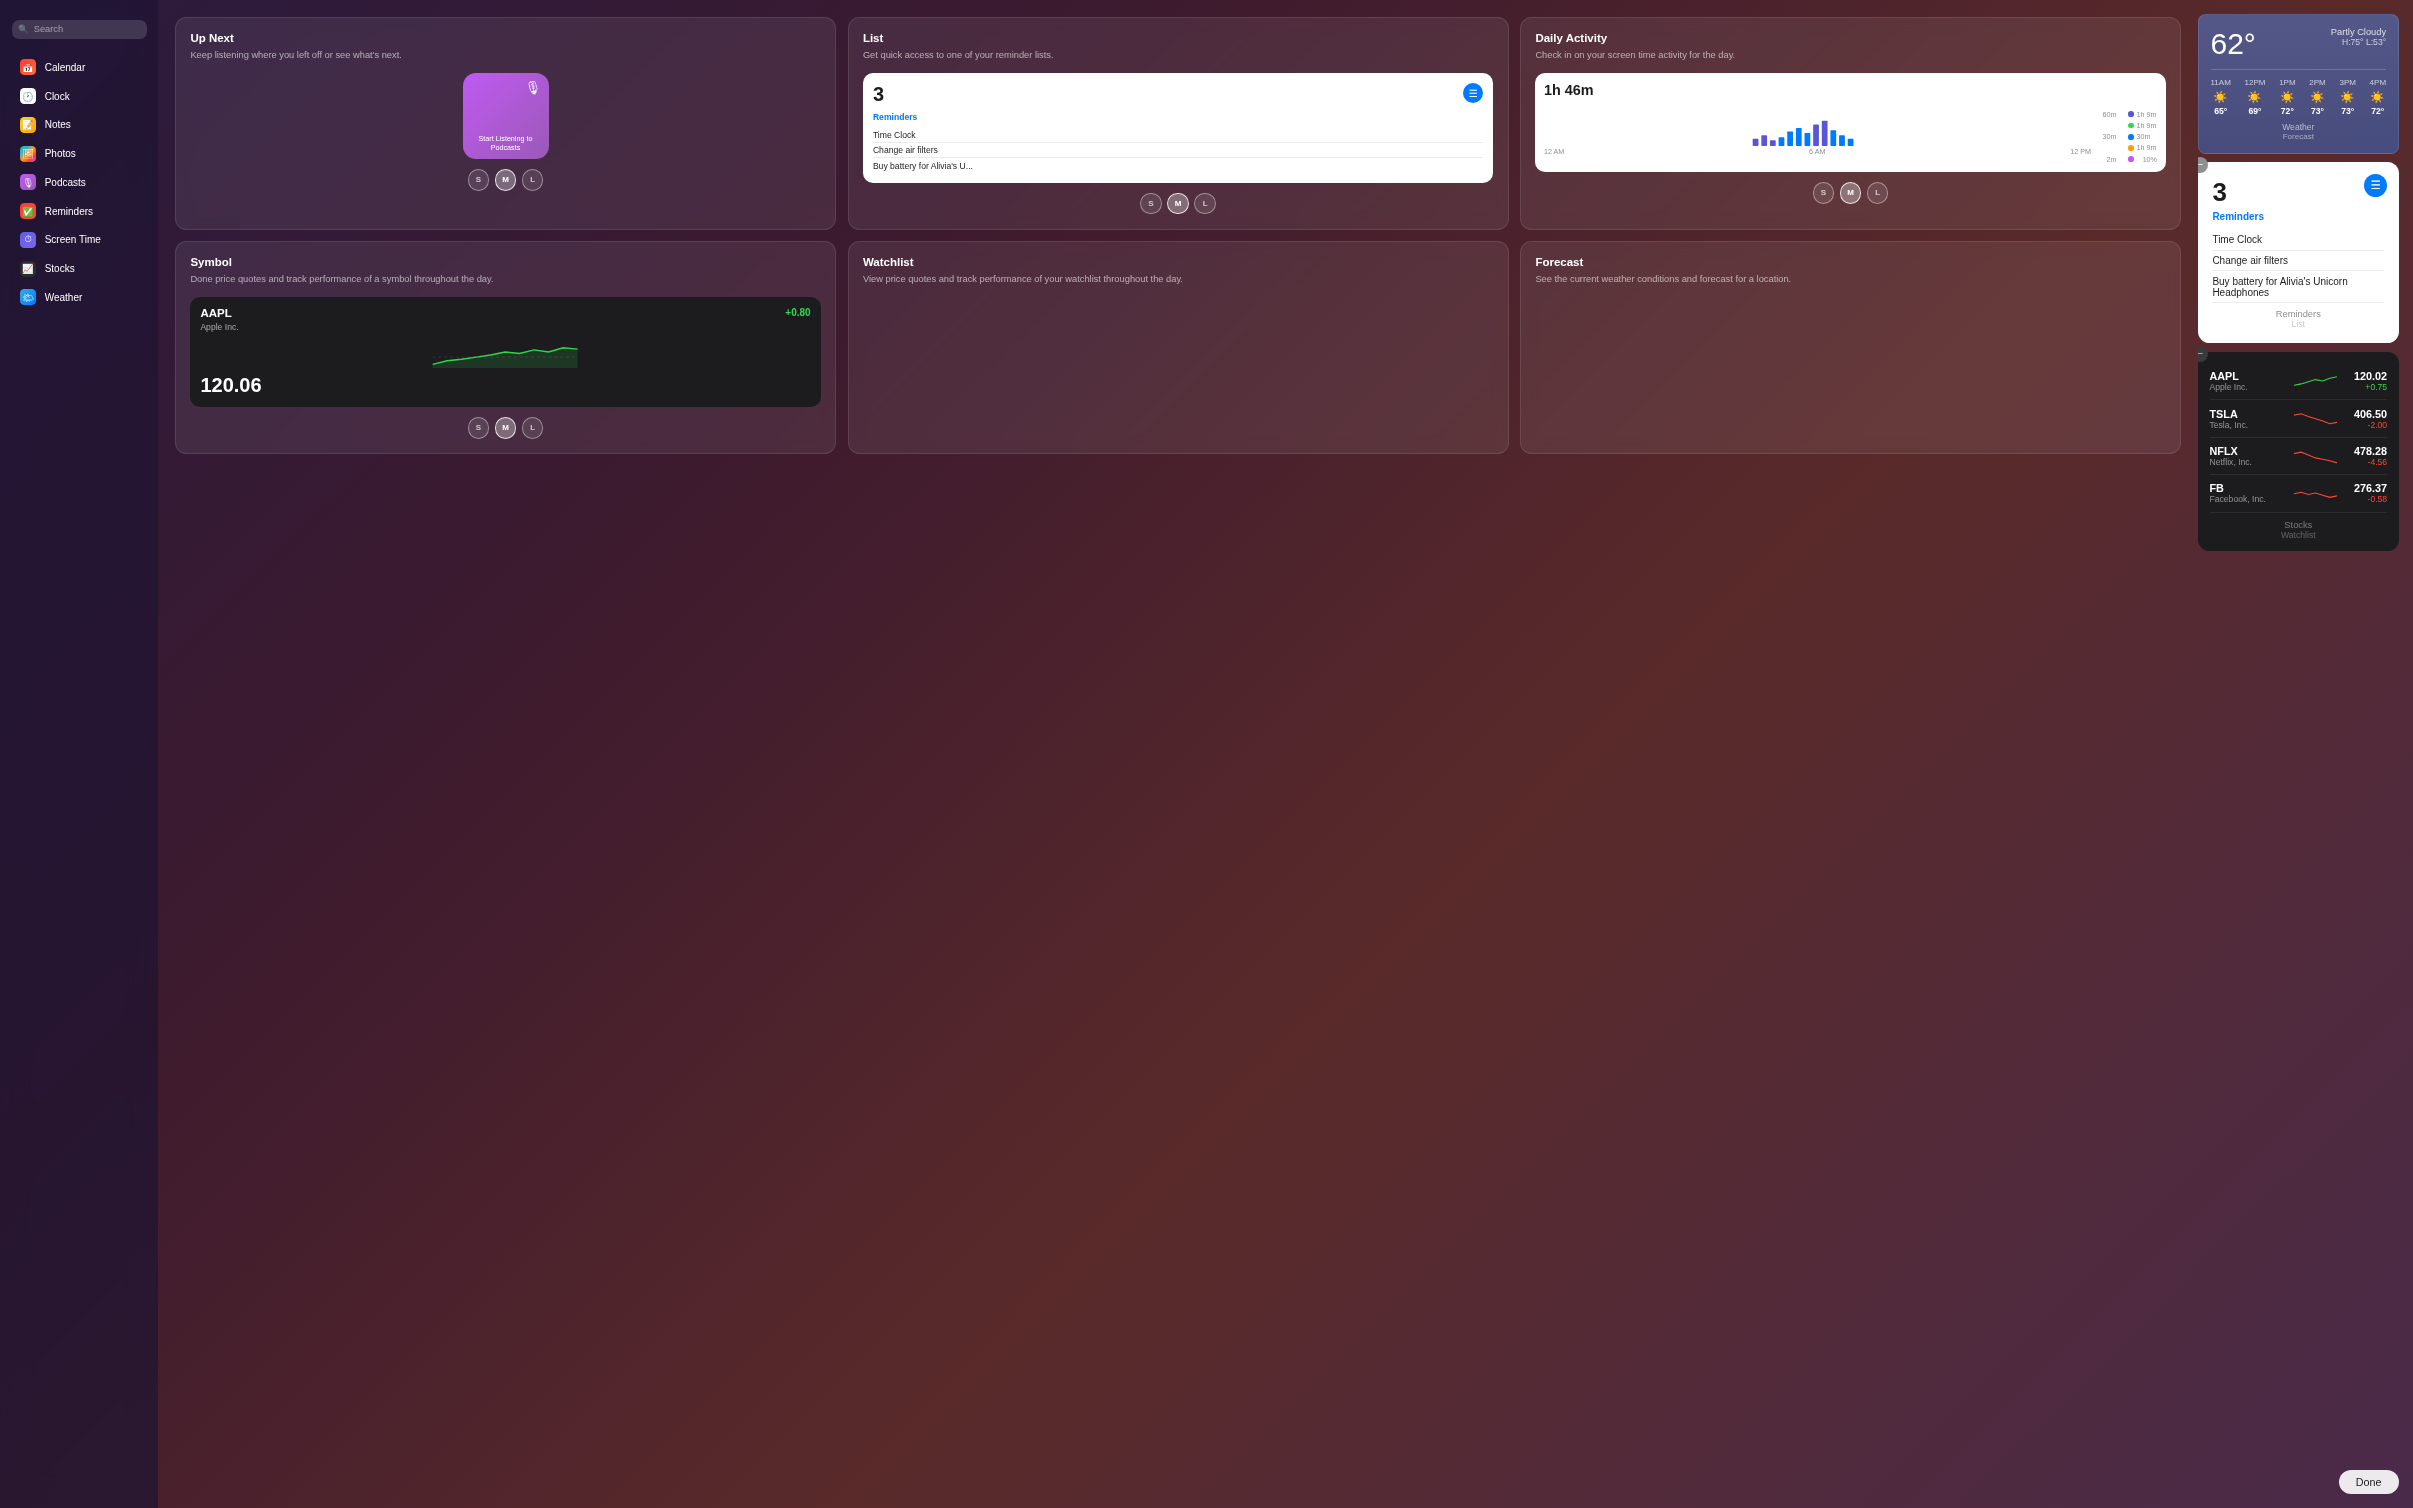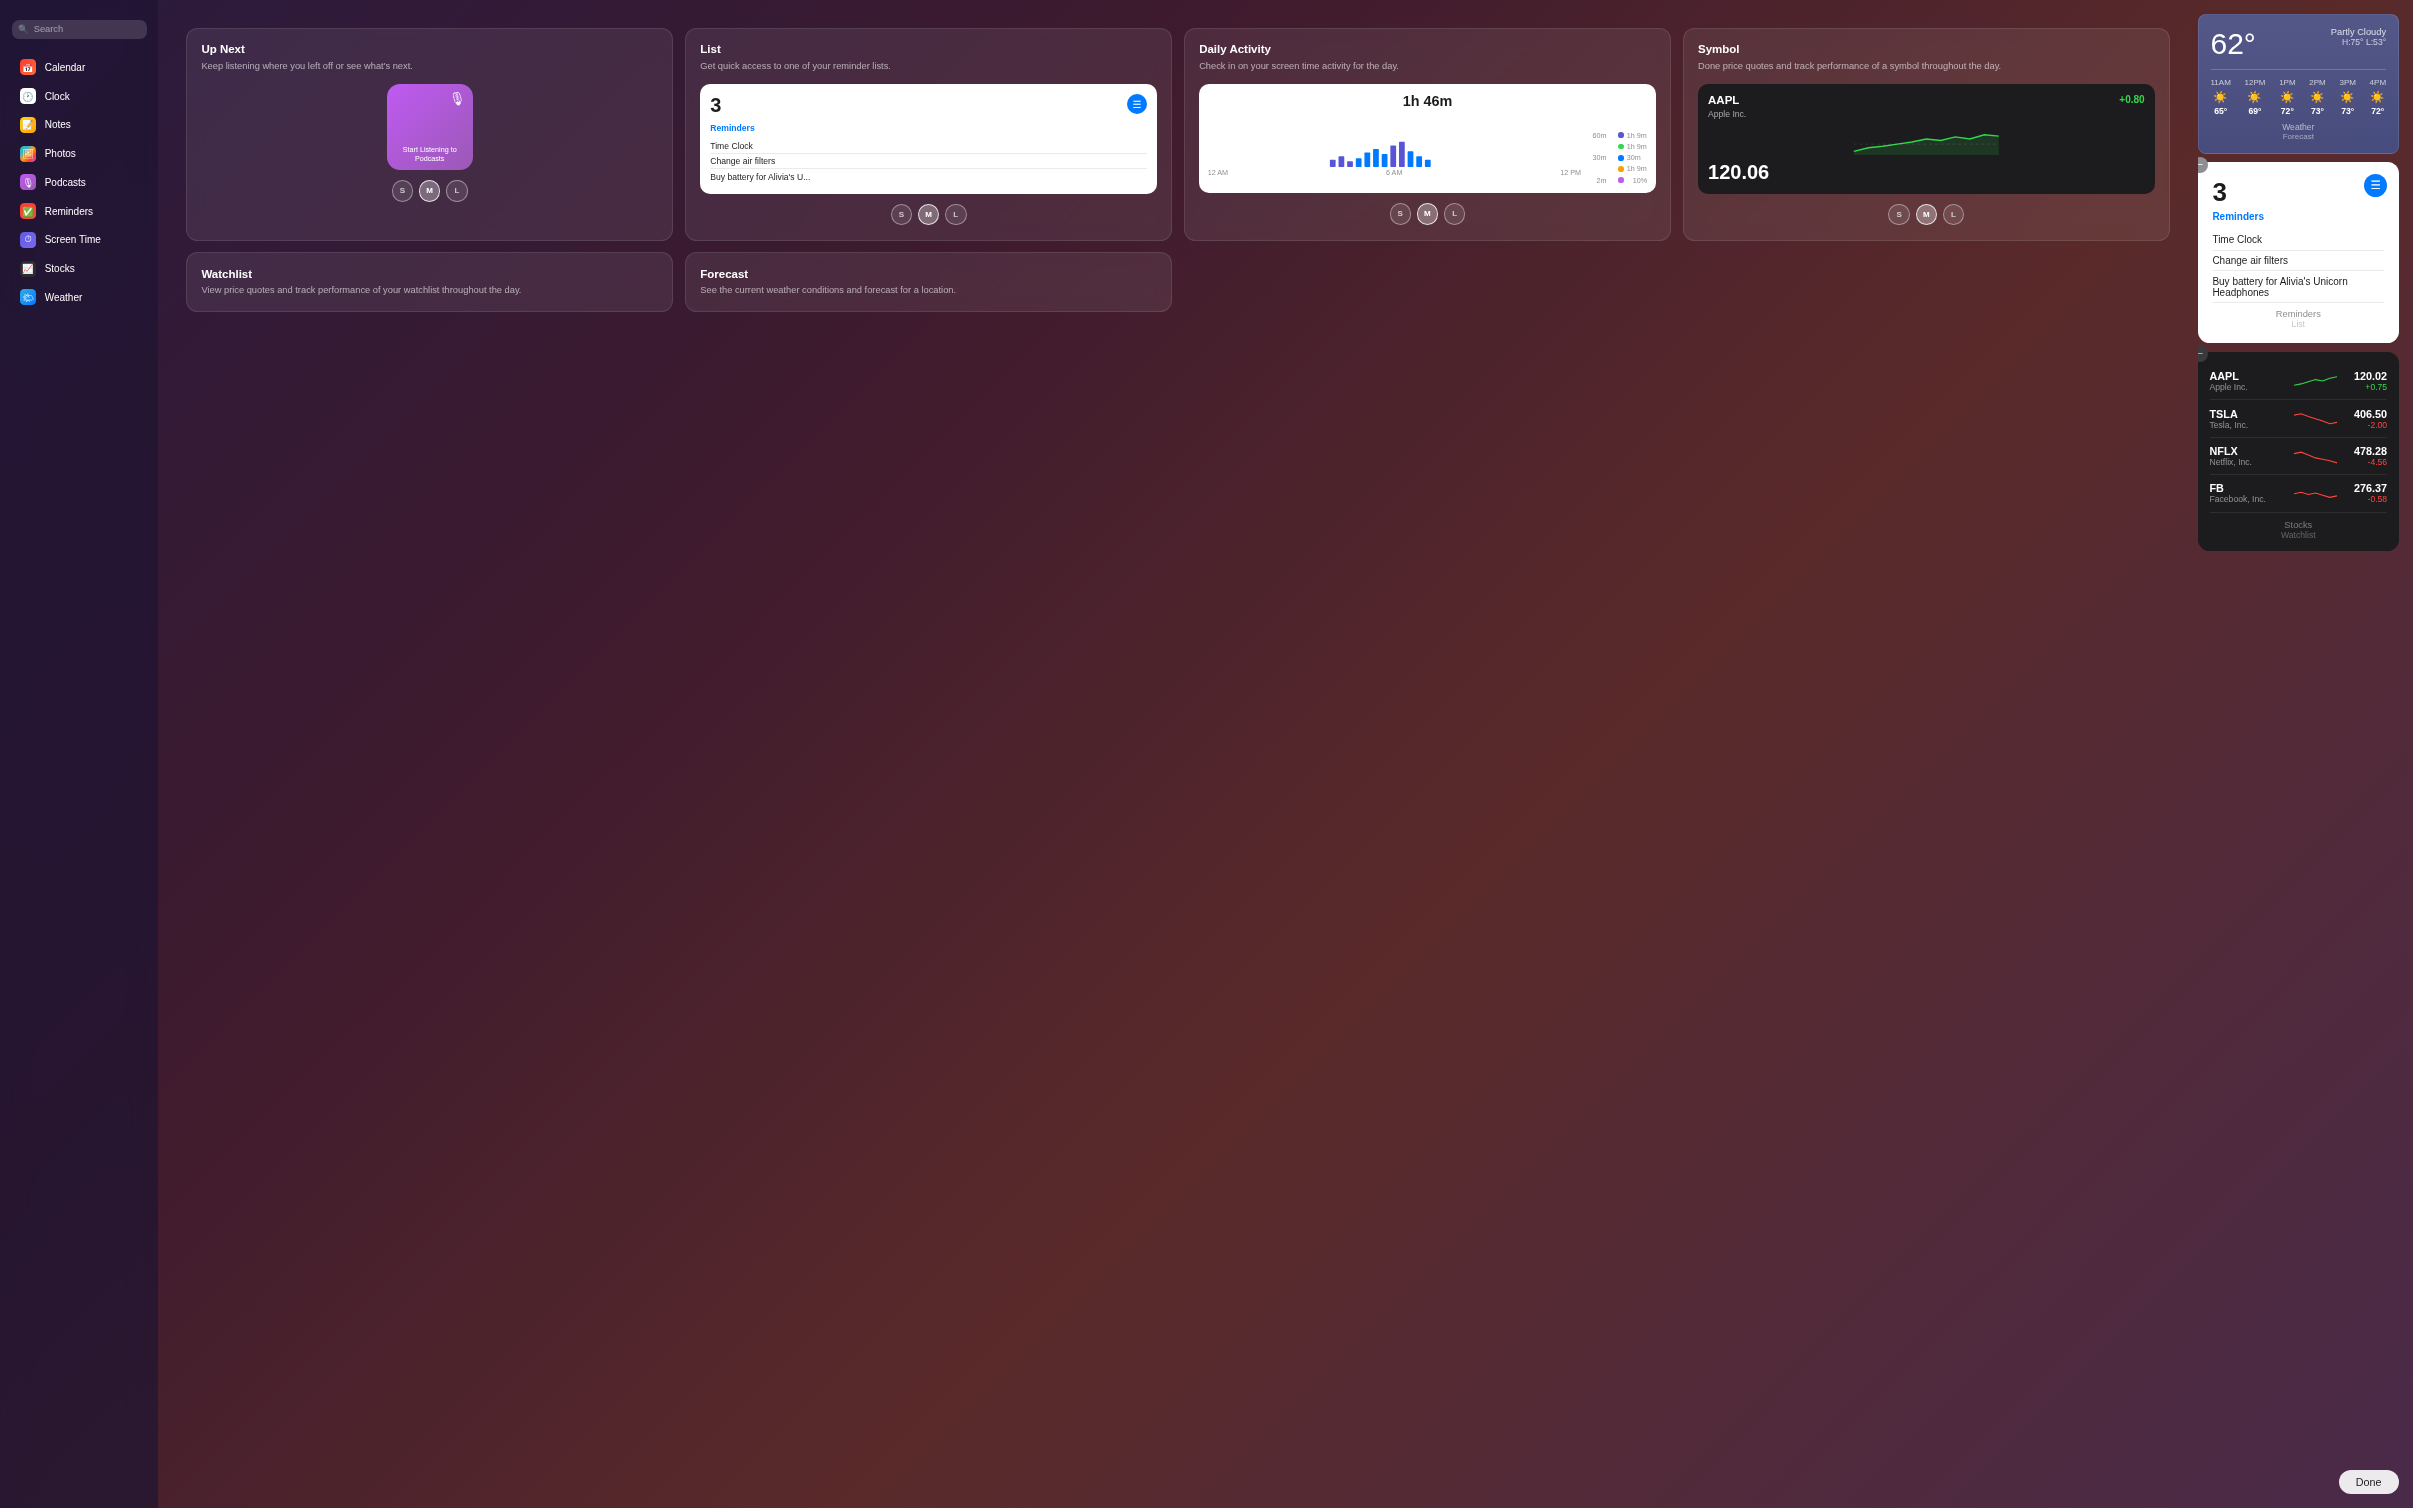"Up Next" .main-content { grid-template-columns: 1fr 1fr 1fr 1fr -> 1fr 1fr 1fr; padding: 28px -> 17px }
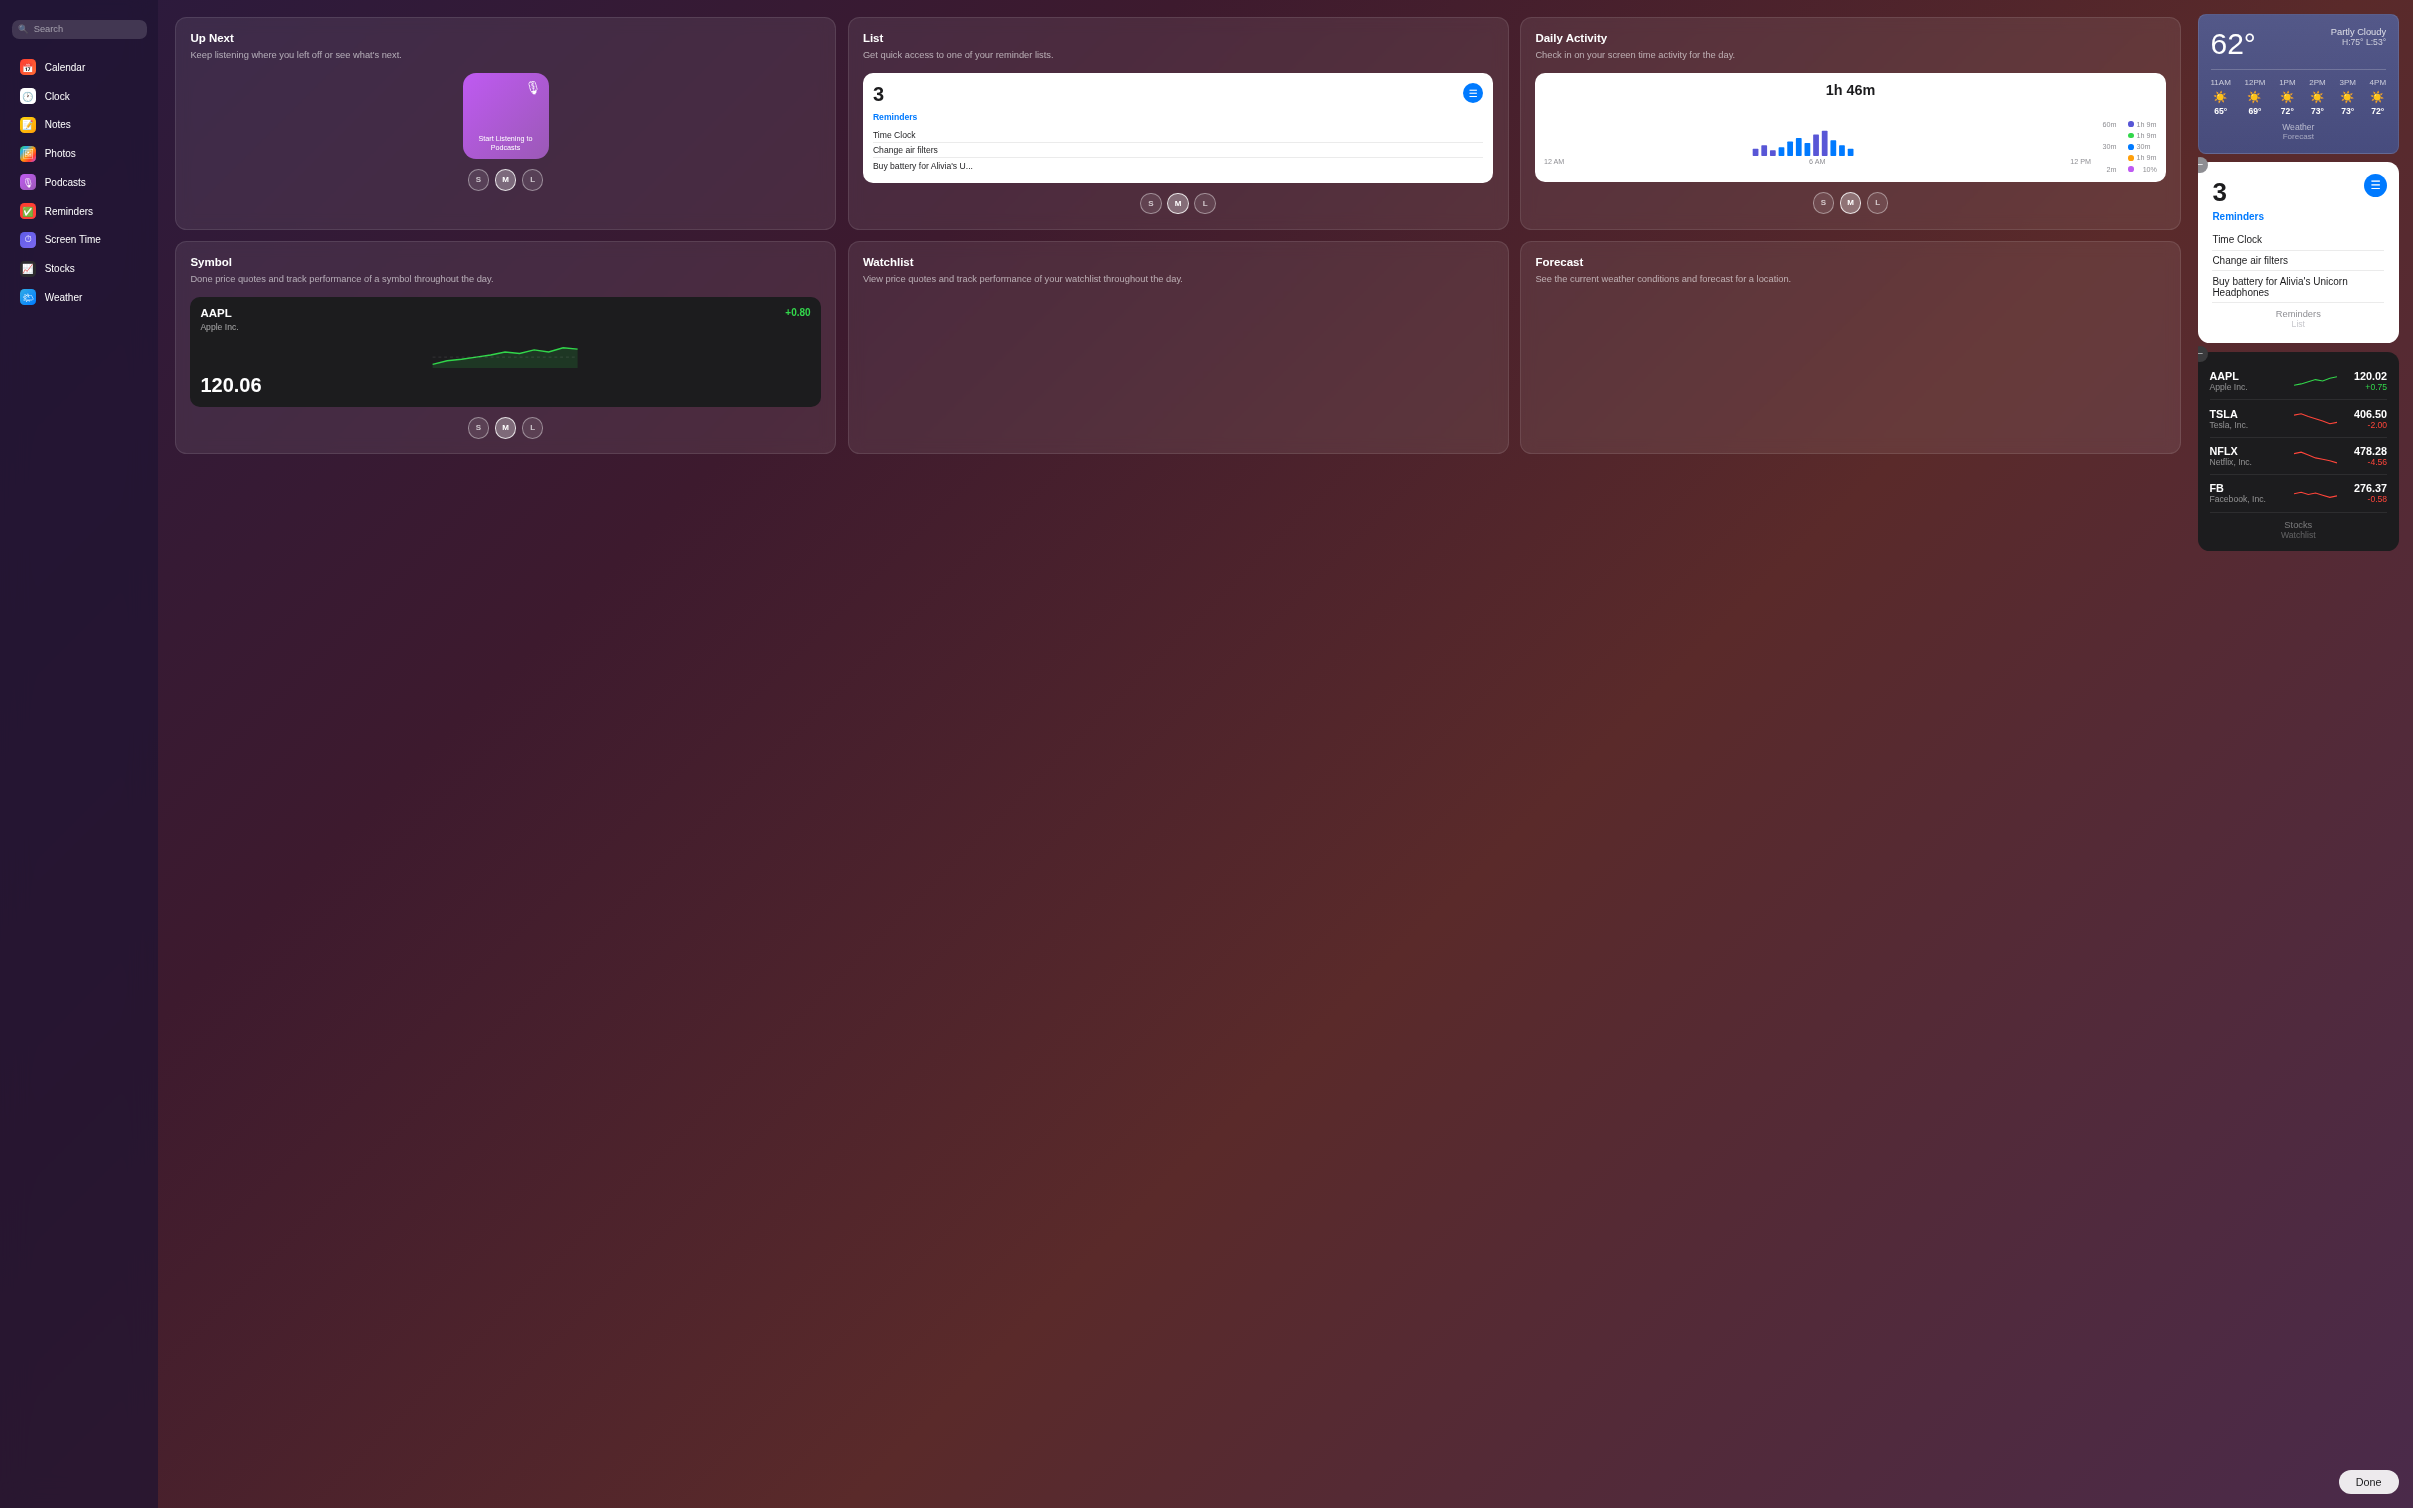"1h 46m" .activity-time { margin-bottom: 22px -> 12px; text-align: center -> none }
